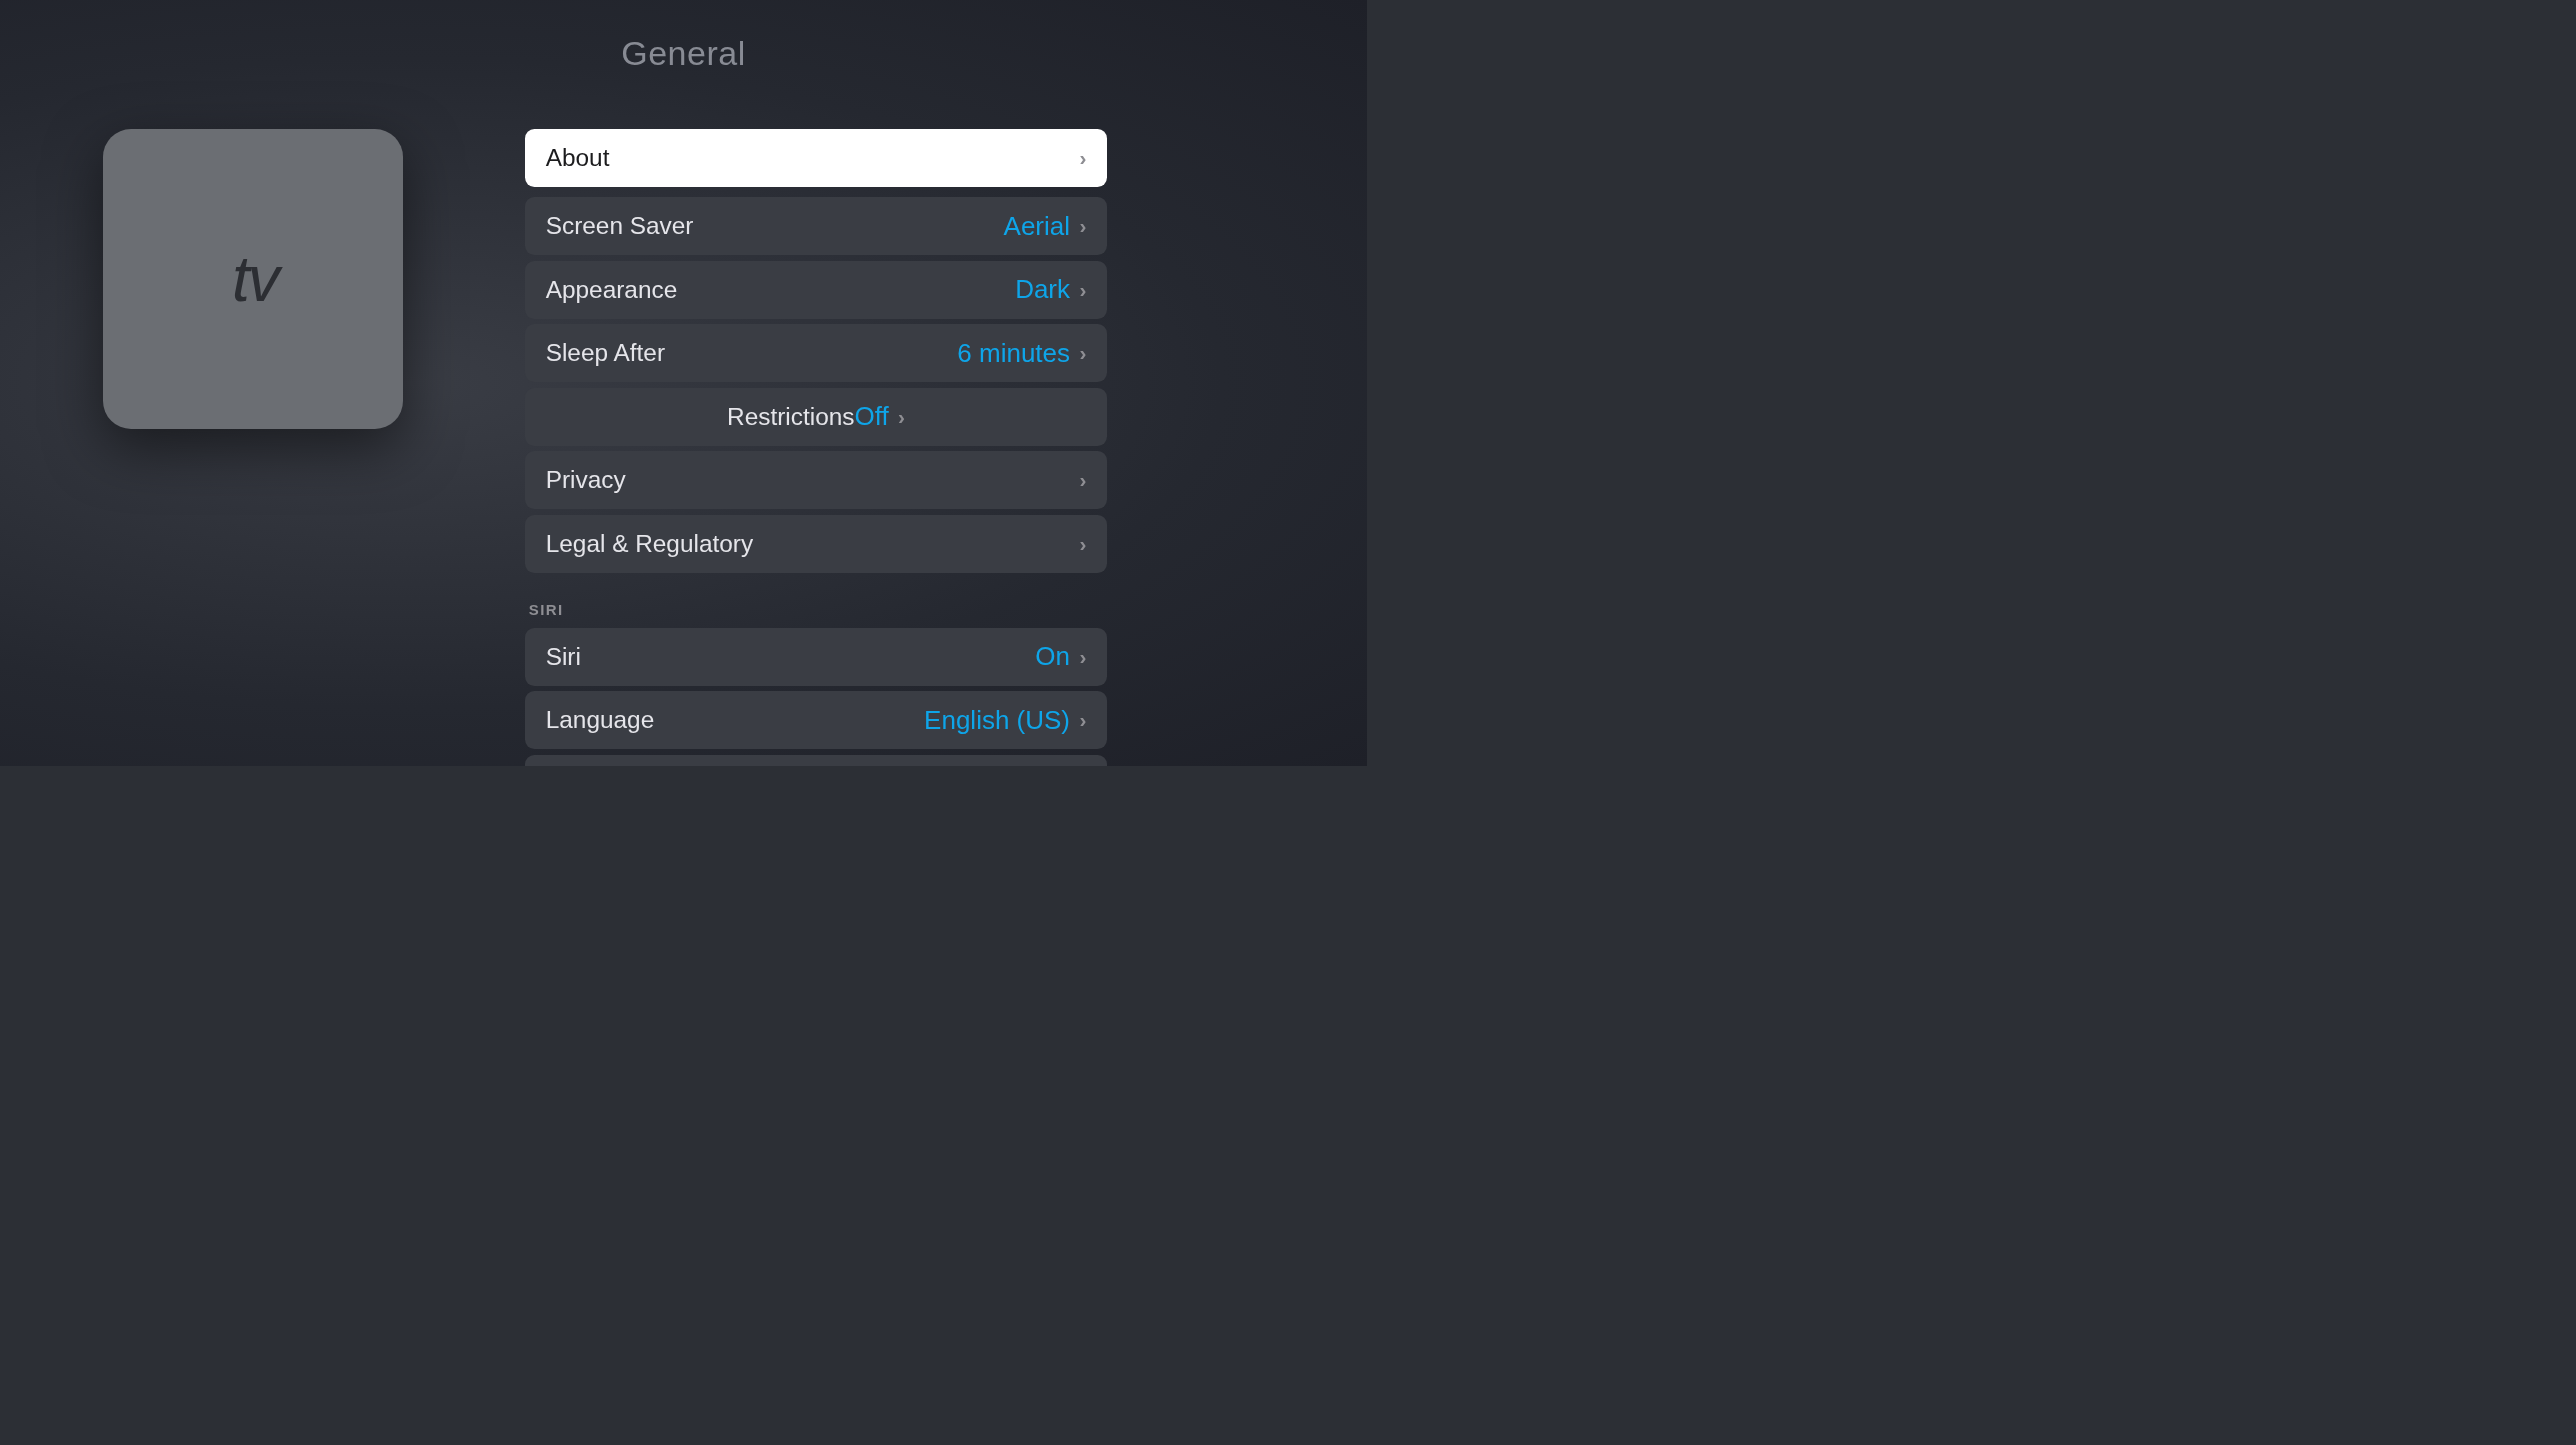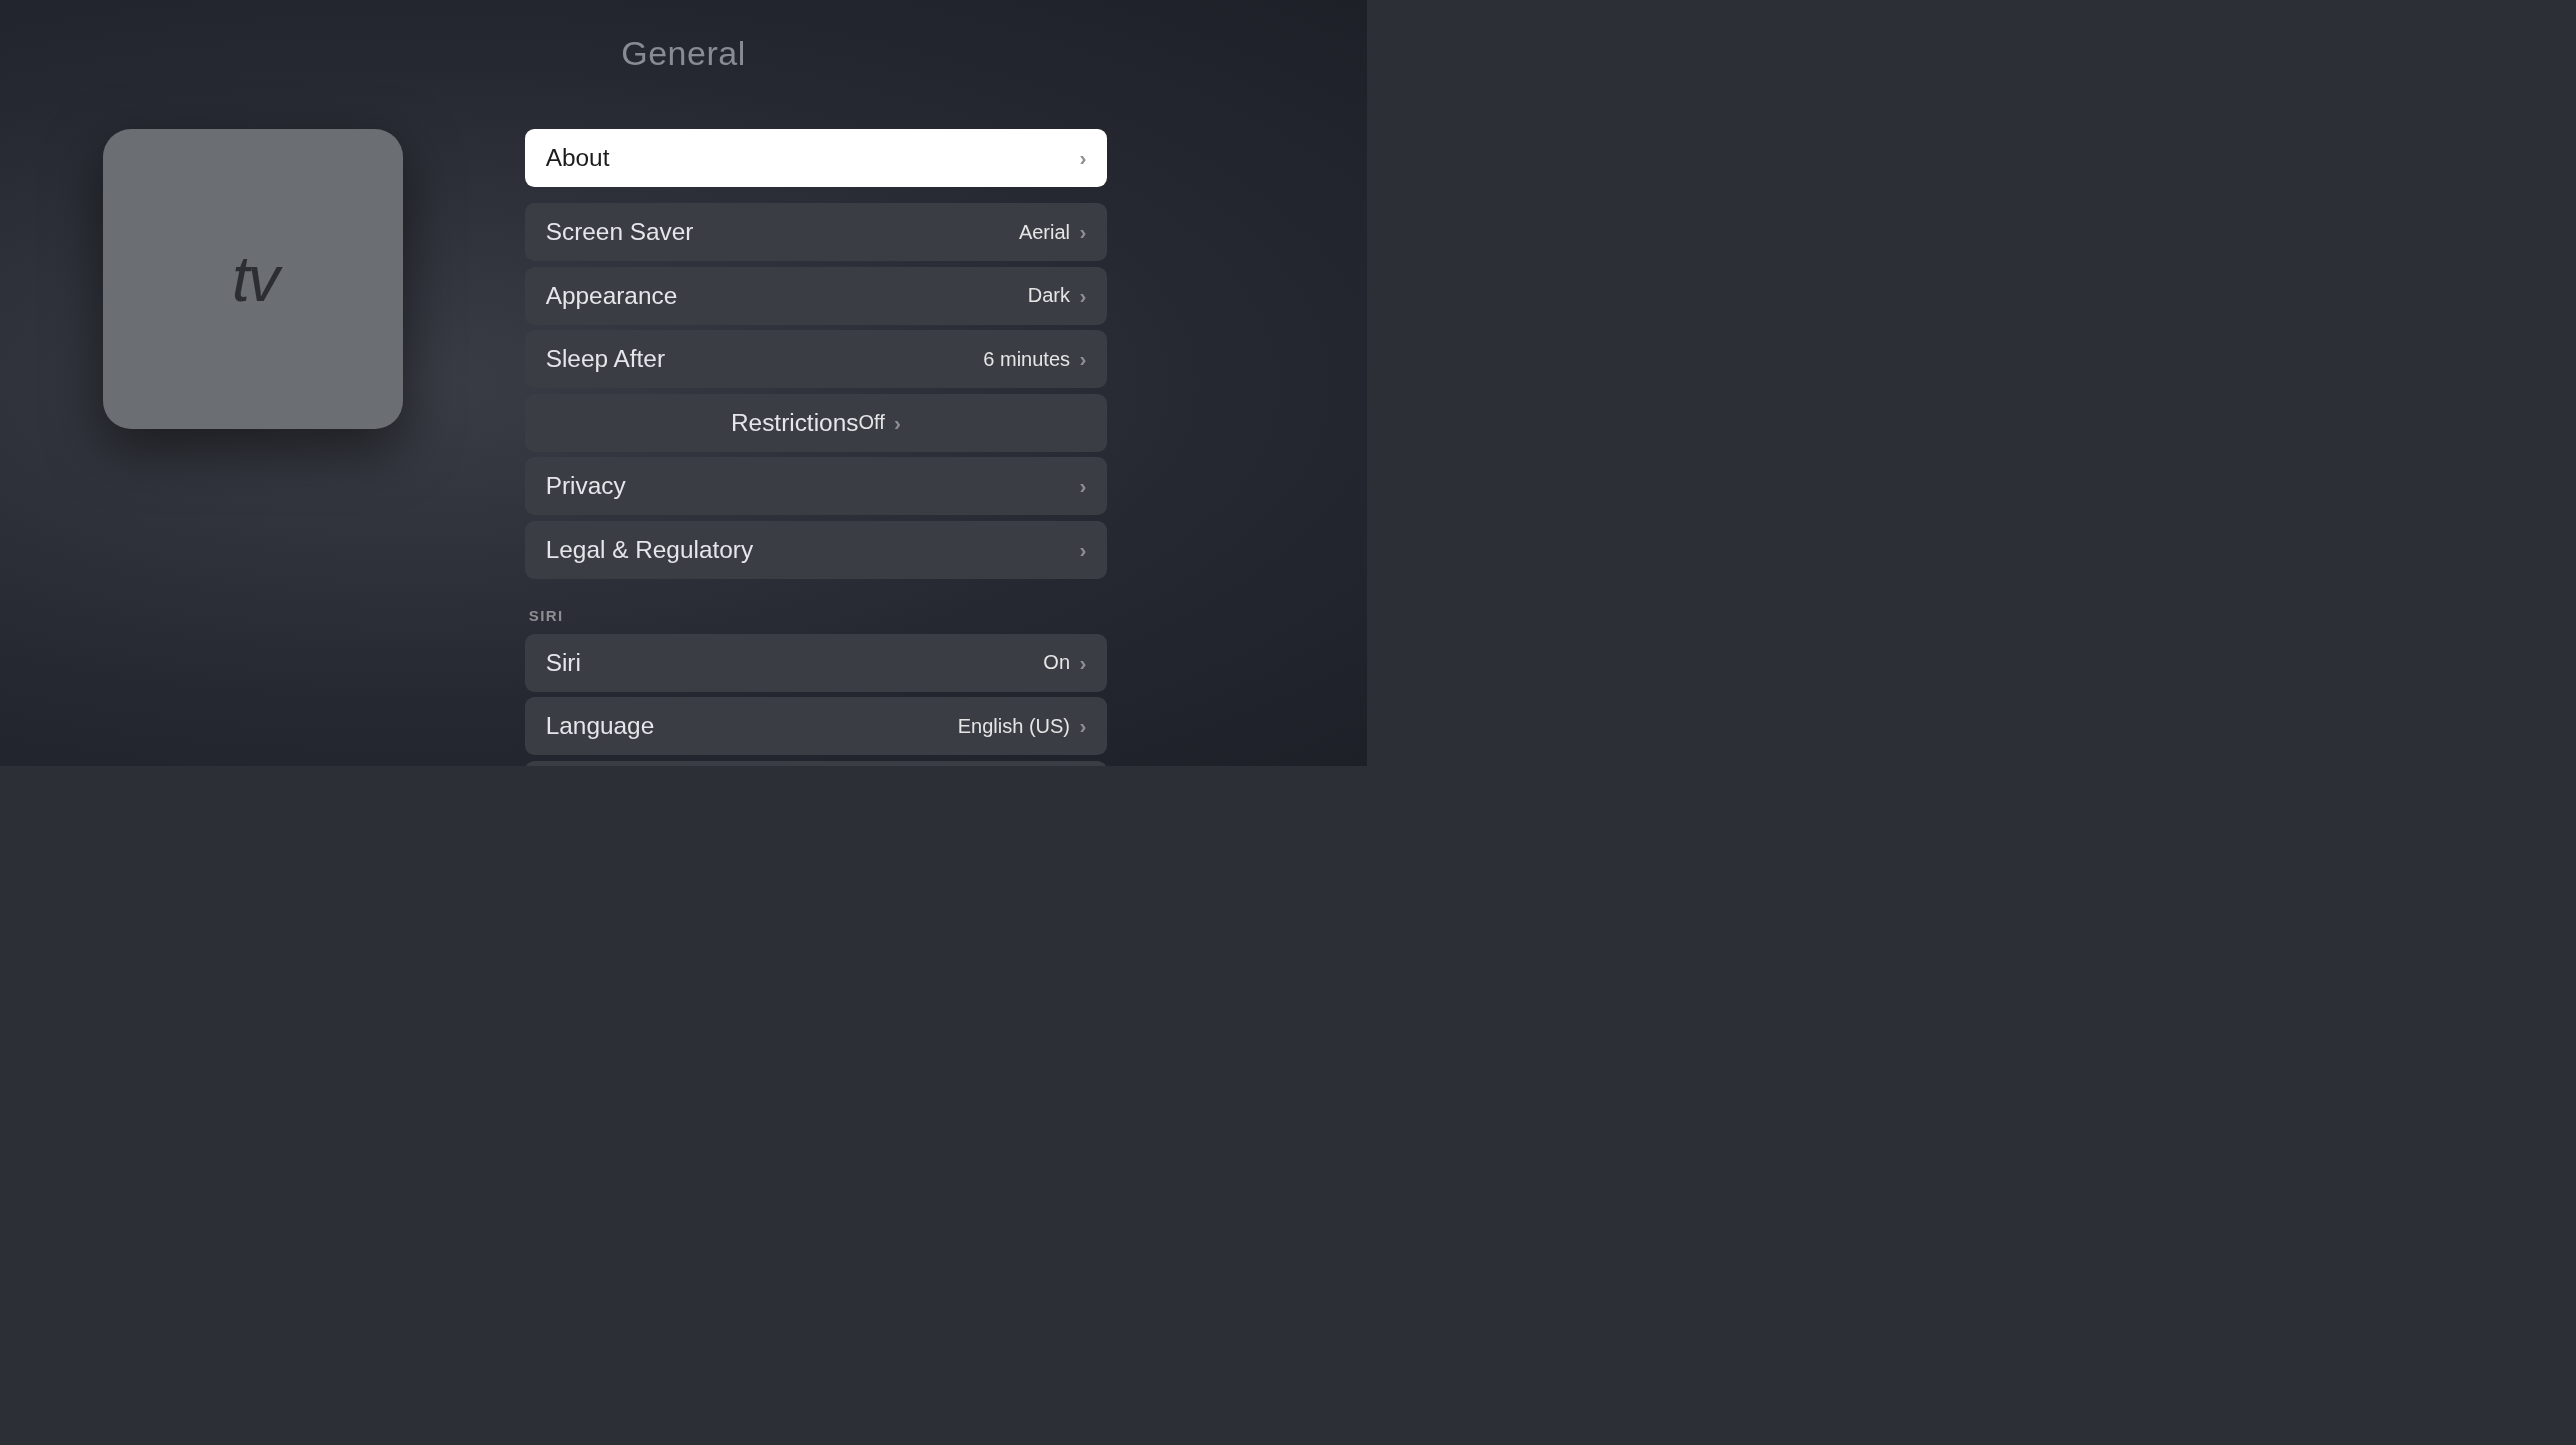"About" div.settings-row { margin-bottom: 16px -> 10px }
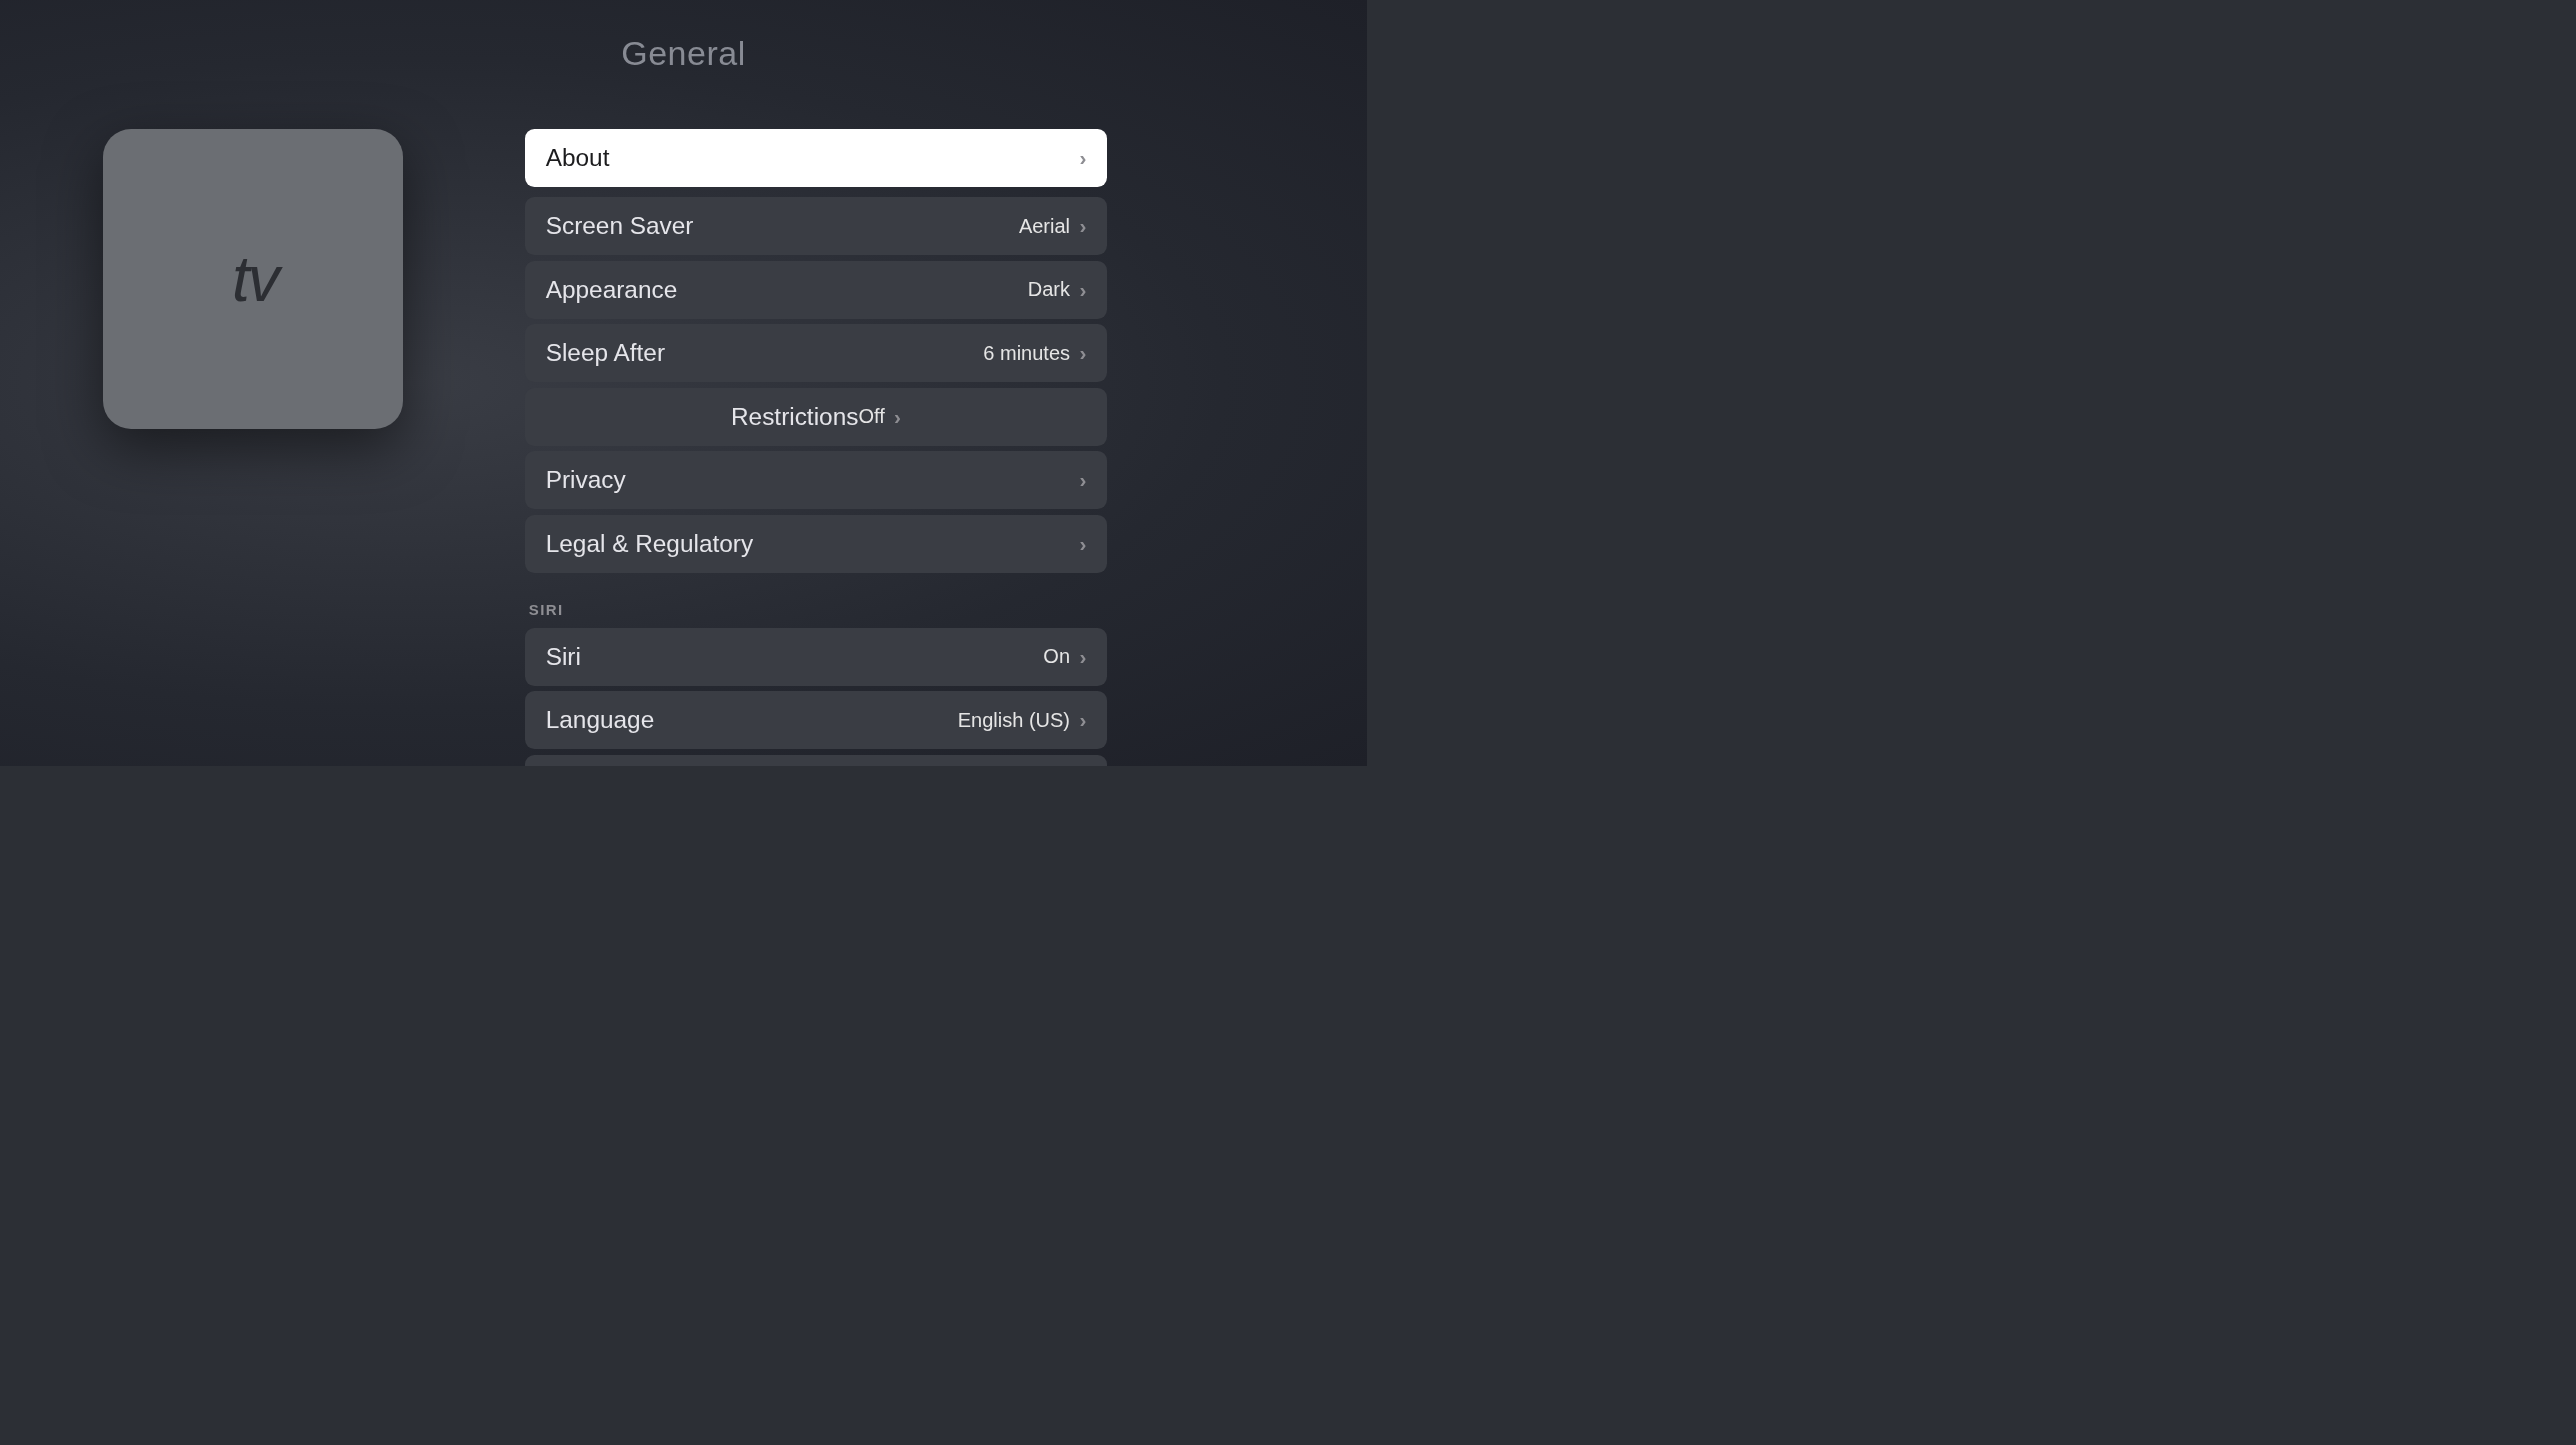"Aerial" .row-value { color: #e5e5e5 -> #0ea5e9; font-size: 20px -> 26px }
